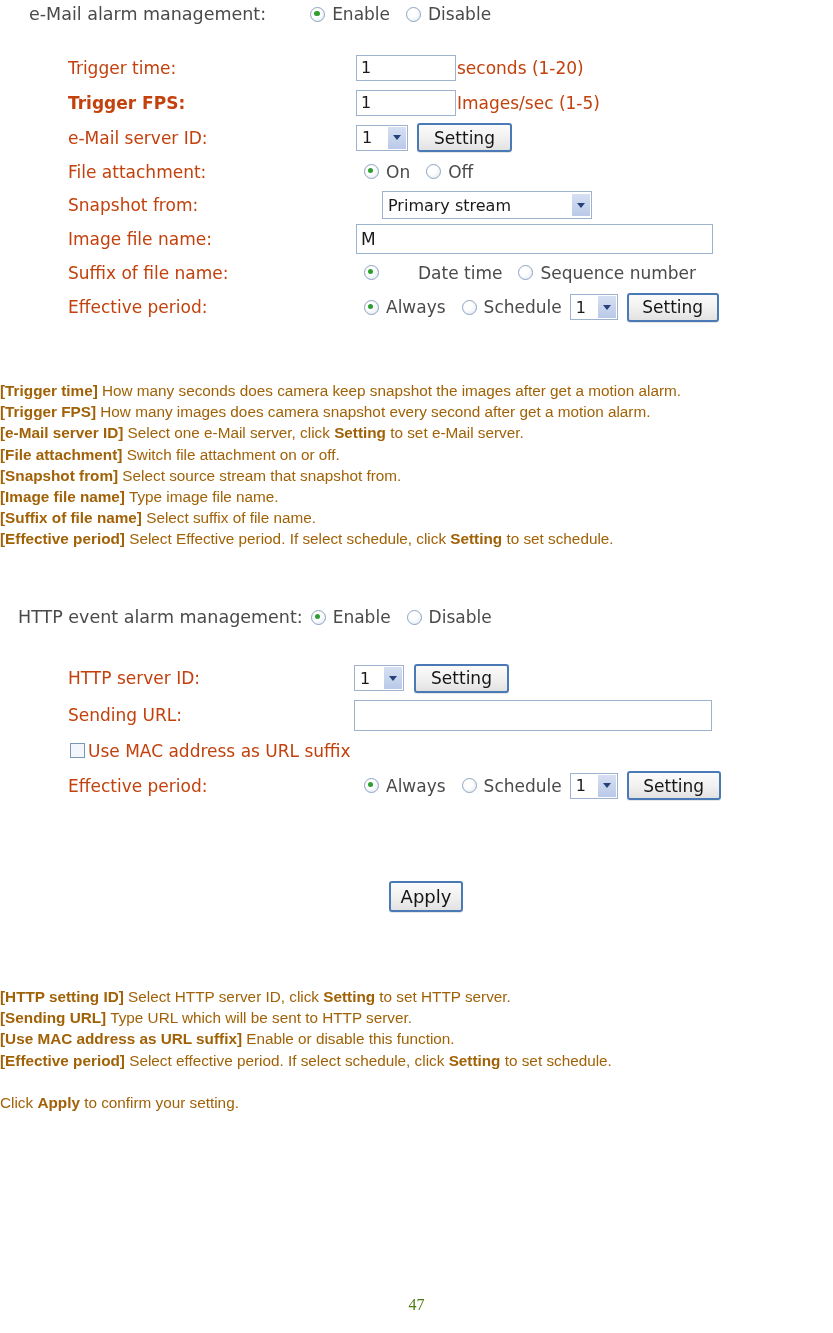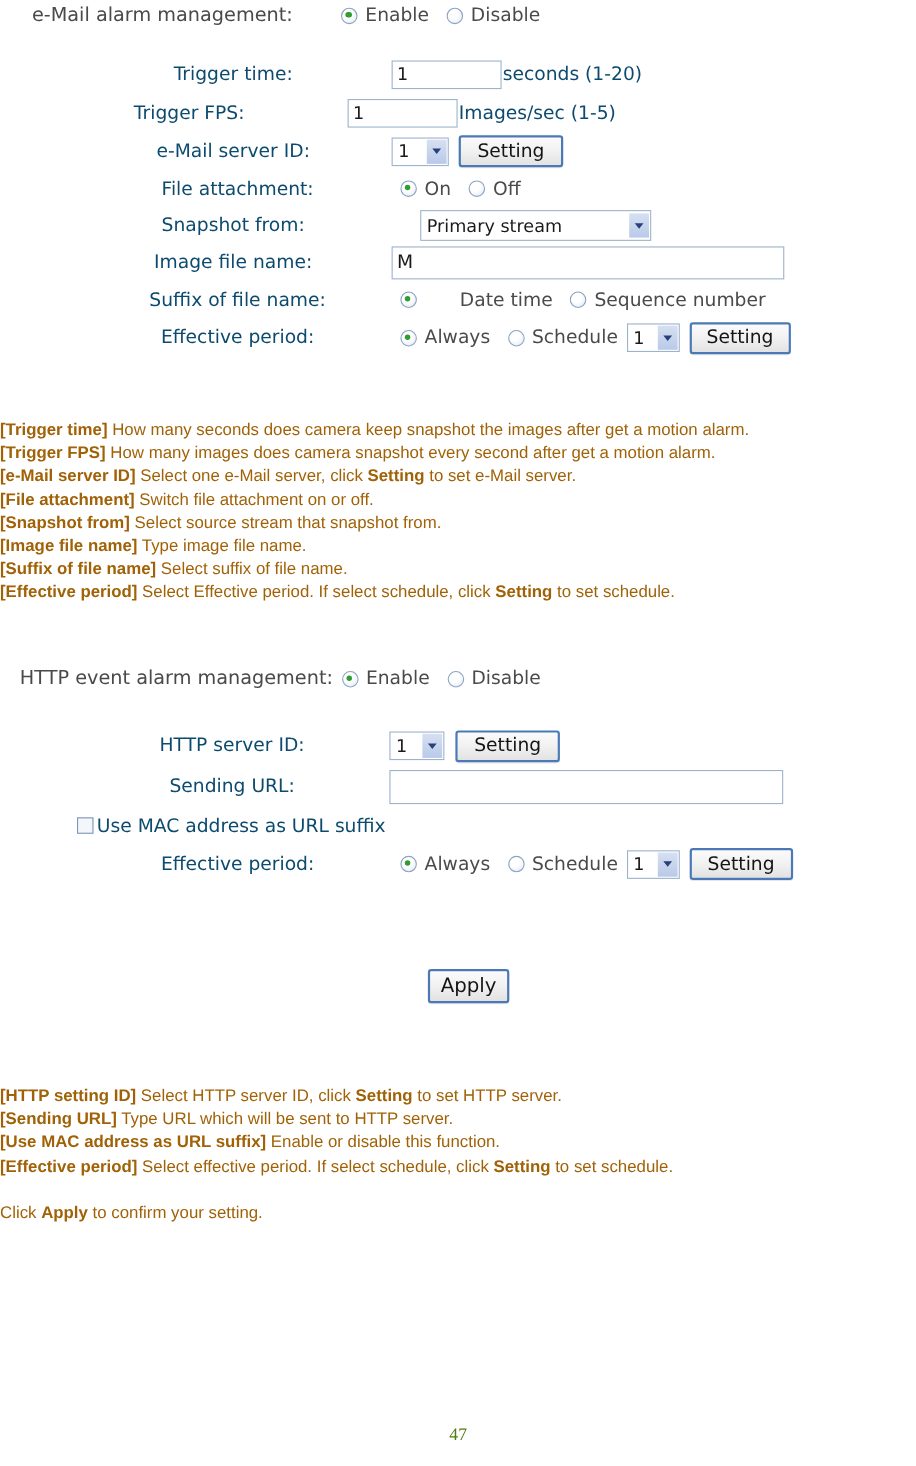"Trigger time:" .row-label { color: #0c4a6e -> #c2410c; text-align: center -> none }
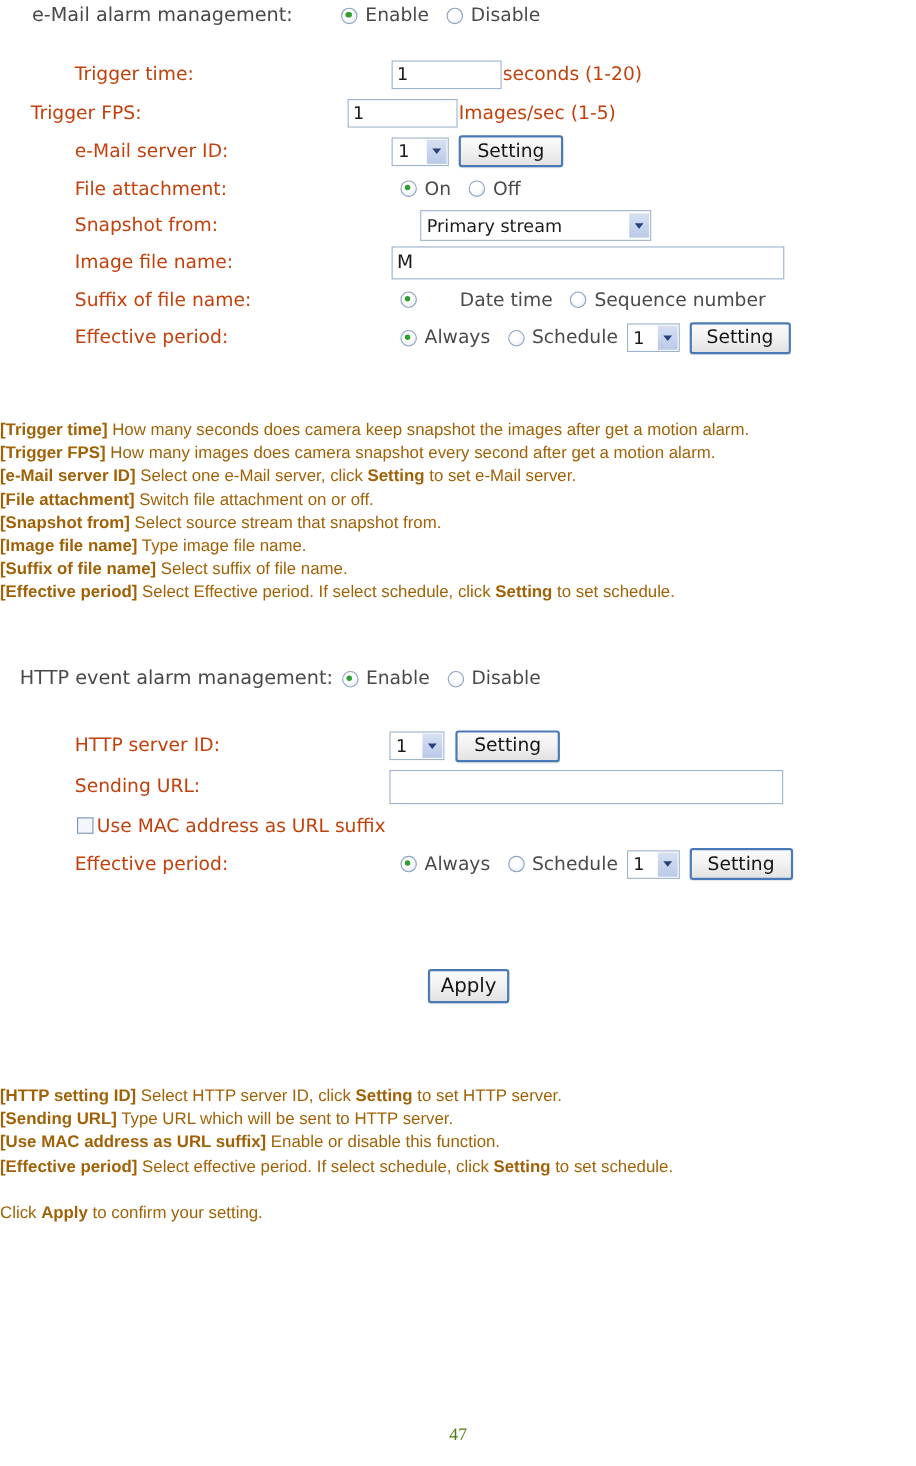"Trigger FPS:" span.row-label { font-weight: none -> bold; margin-left: 28px -> 68px }
